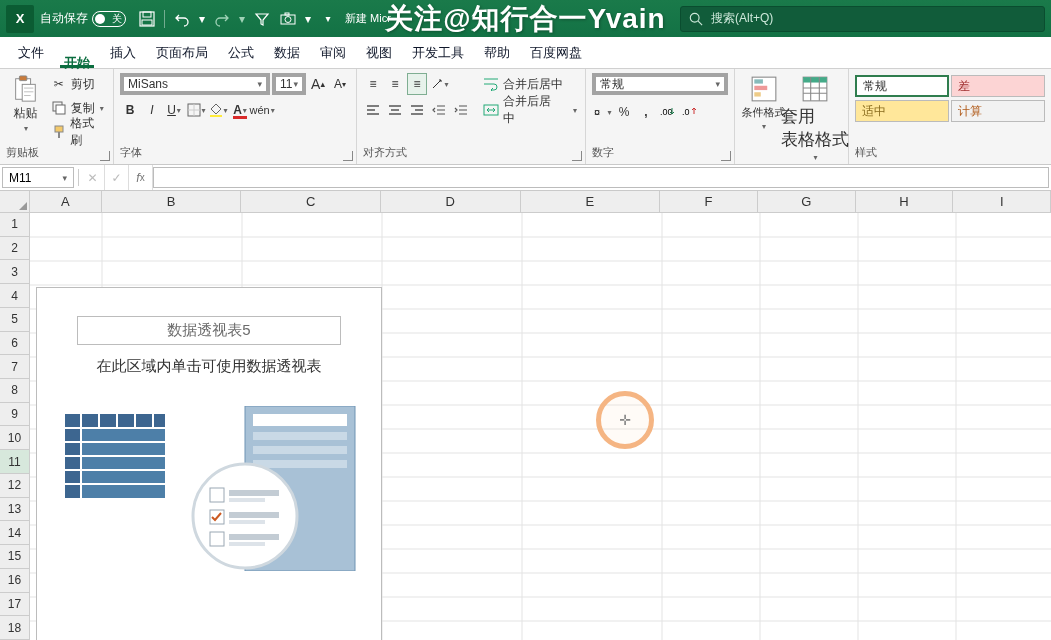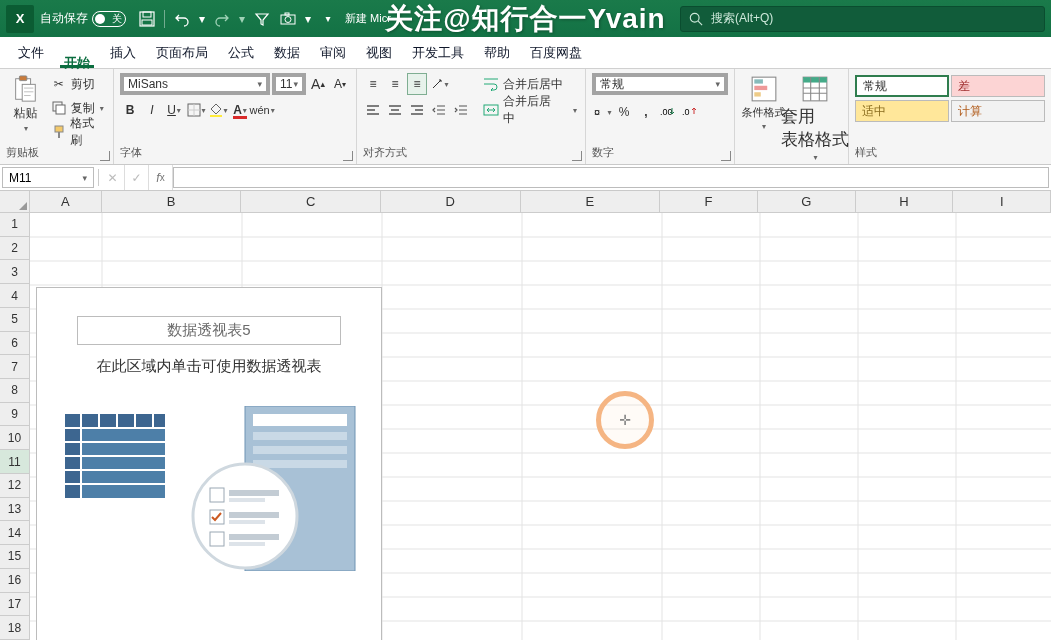"M11" .name-box { width: 92px -> 72px }
